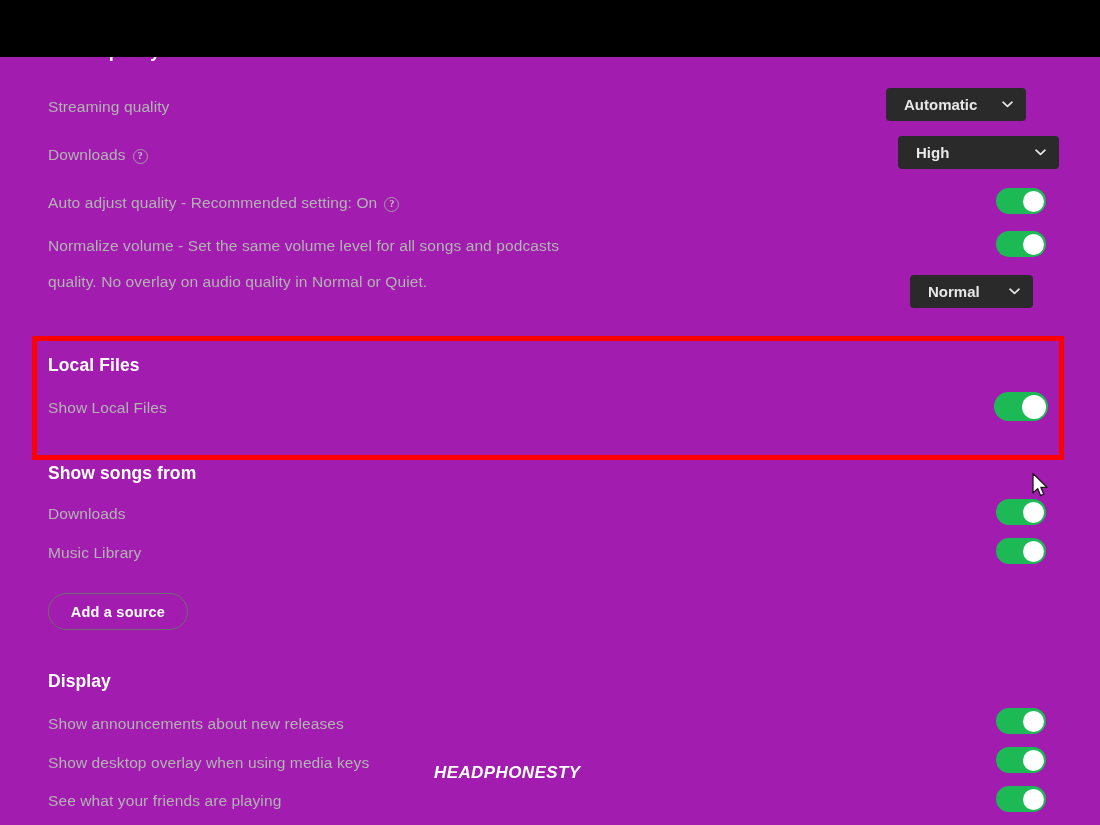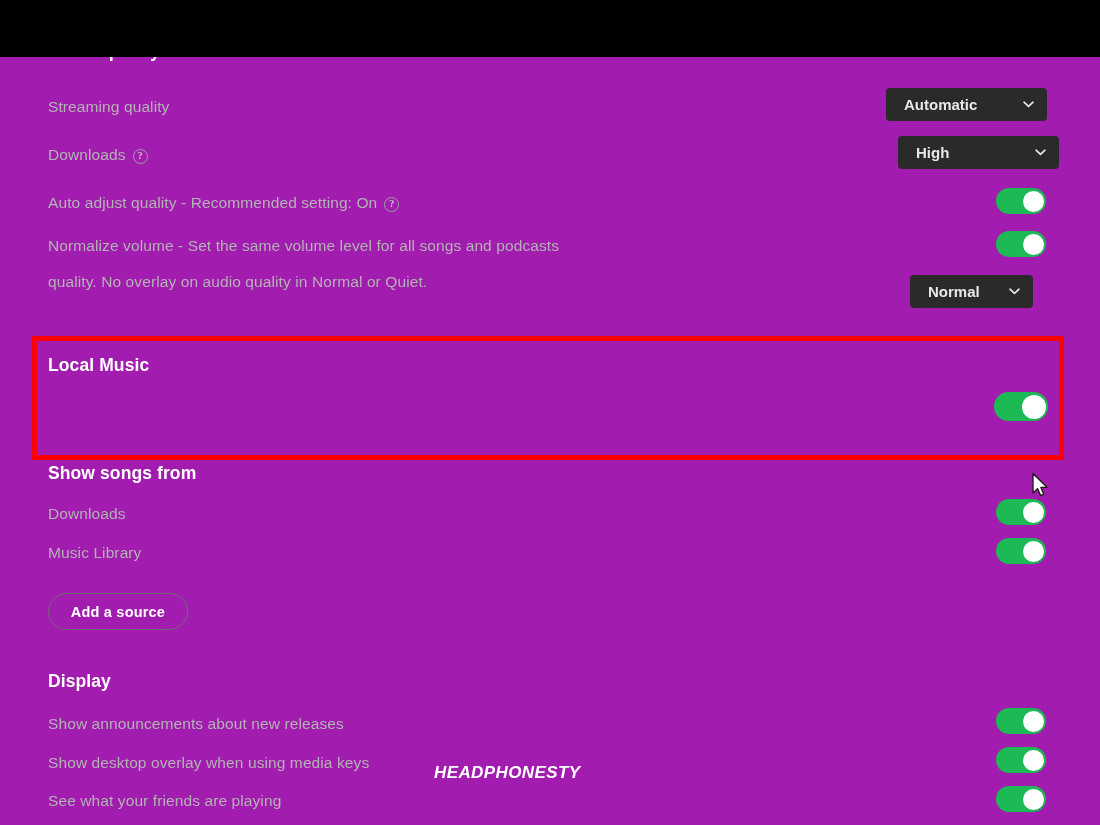"Automatic" div.dropdown { width: 161px -> 140px }
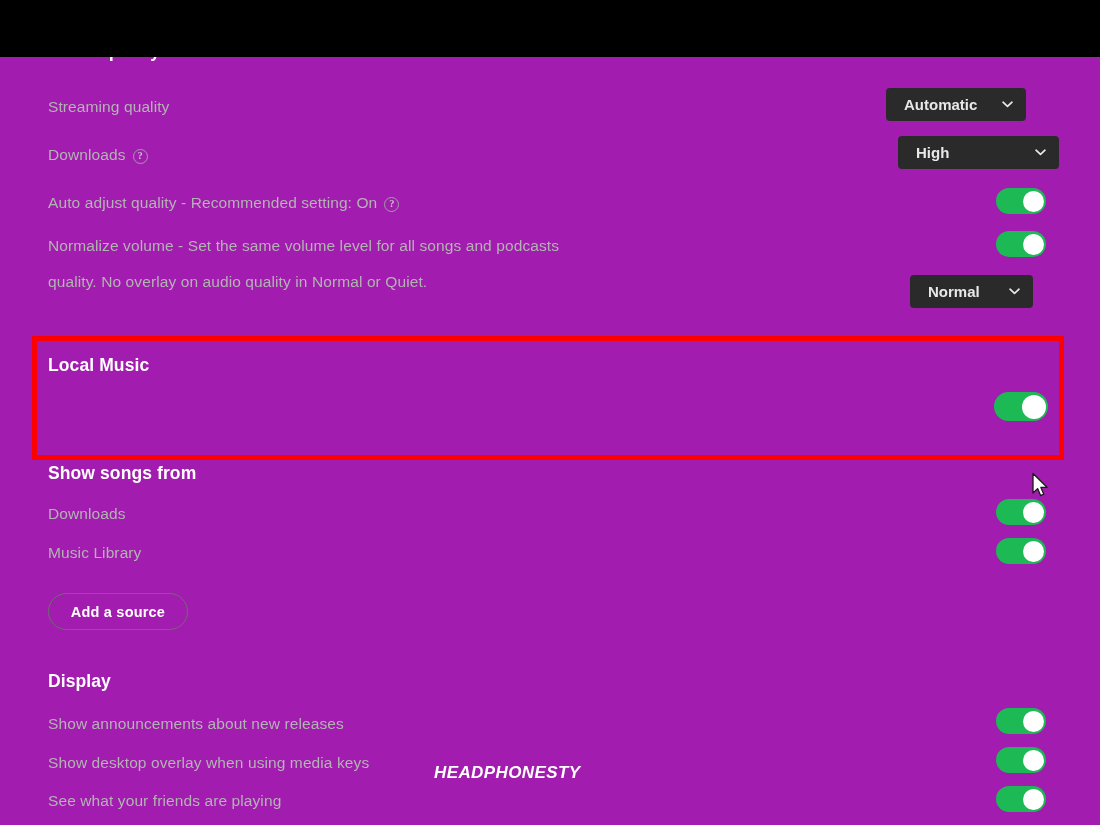"Local Music" span.section-title { text: Music -> Files }
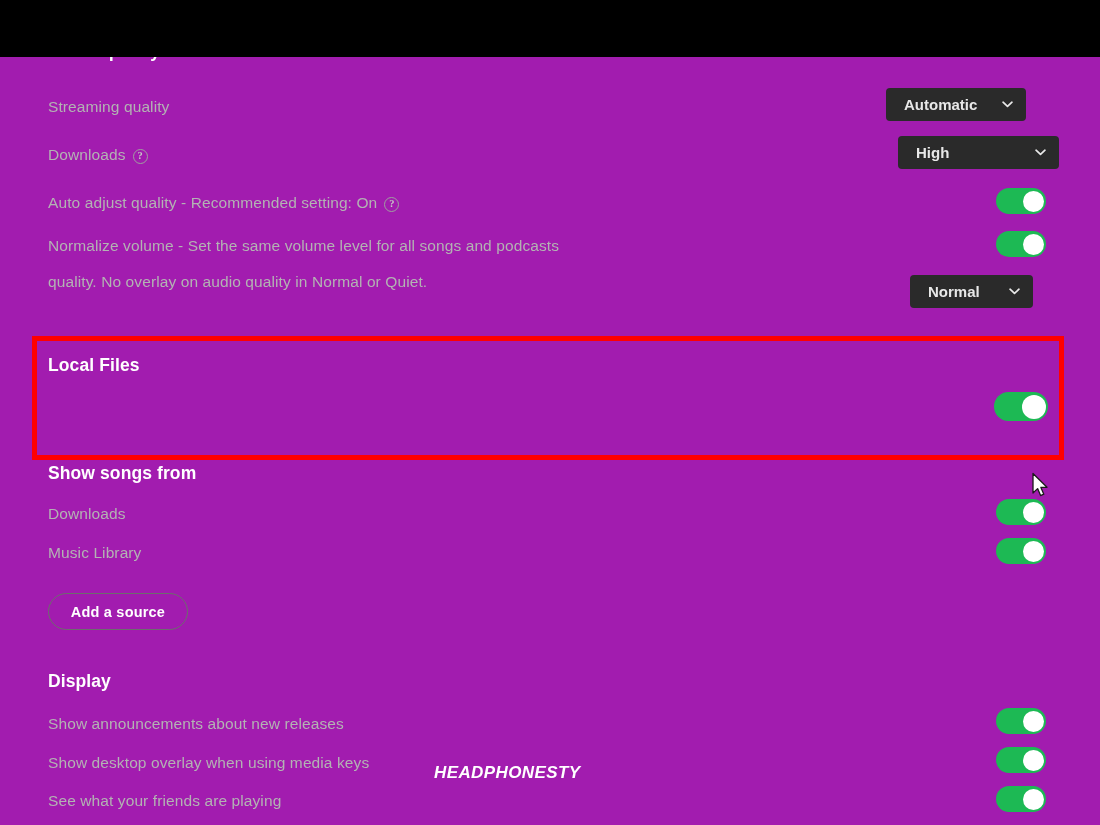"Show Local Files" div.row { html: none -> <div> <span>Show Local Files</span> </div> }
